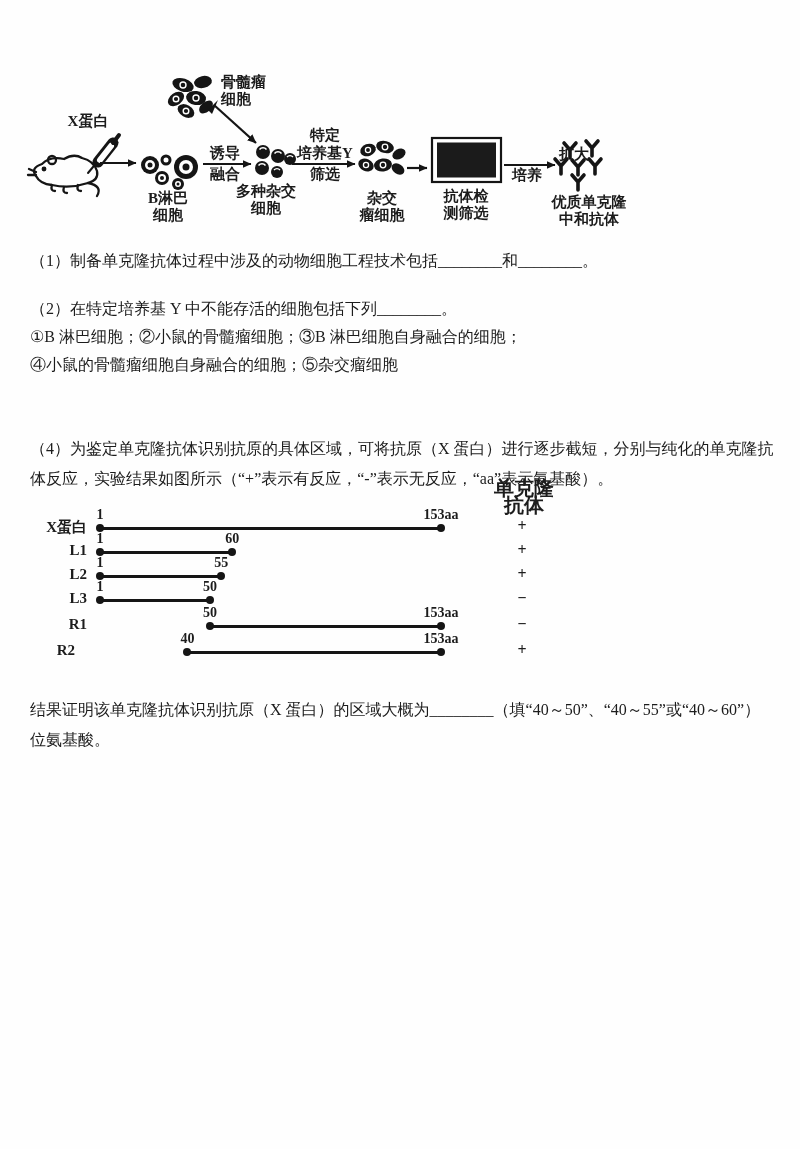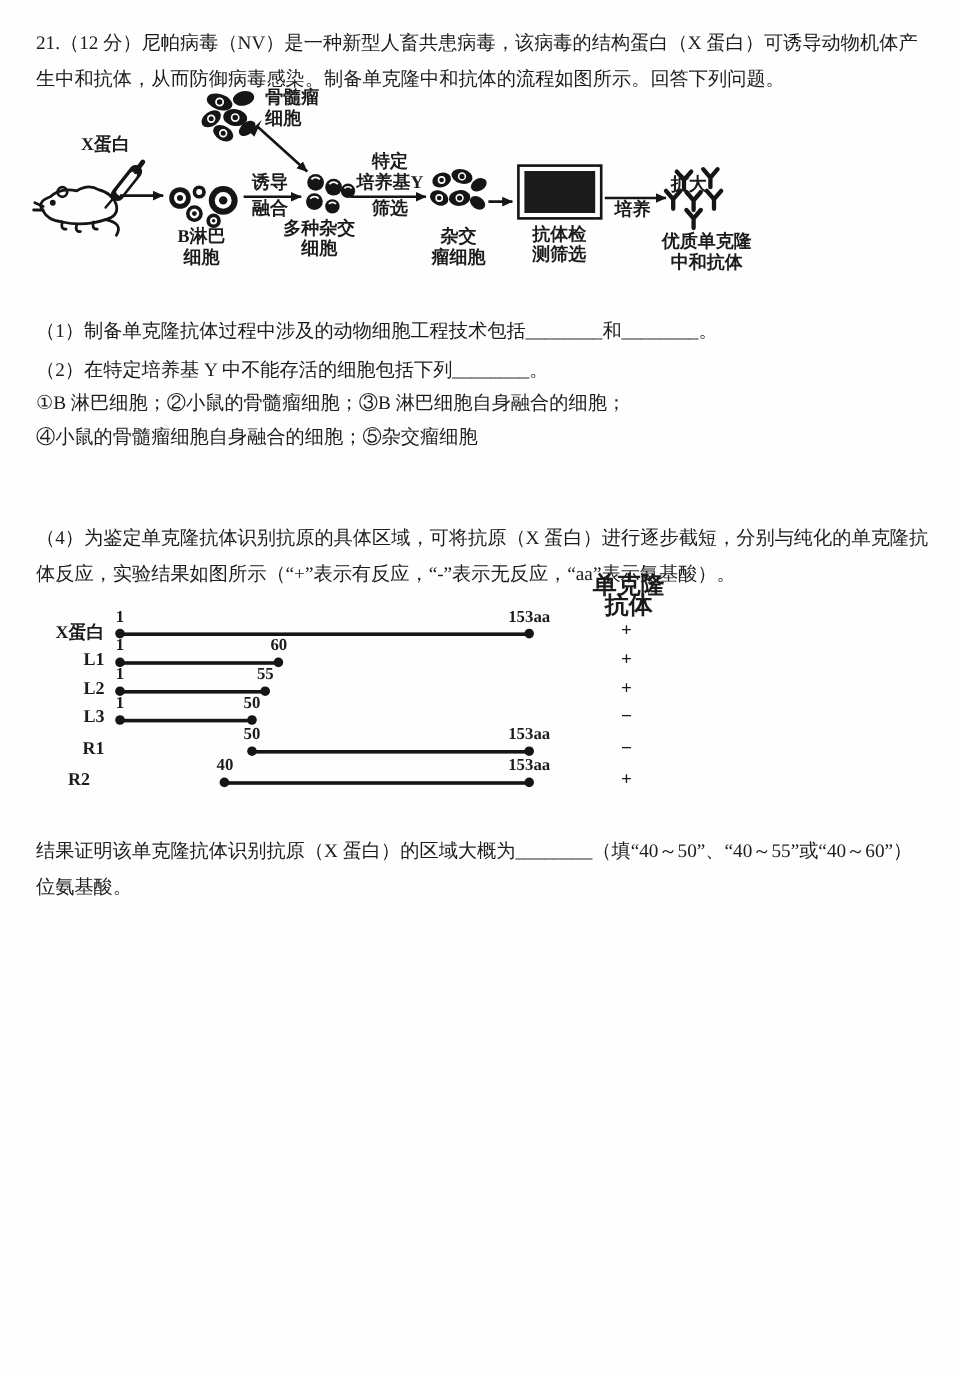"21.（12 分）尼帕病毒（NV）是一种新型人畜共患病毒，该病毒的结构蛋白（X" p.para { html: <p>21.（12 分）尼帕病毒（NV）是一种新型人畜共患病毒，该病毒的结构蛋白（X 蛋白）可诱导动物机体产 生中和抗体，从而防御病毒感染。制备单克隆中和抗体的流程如图所示。回答下列问题。</p> -> none }
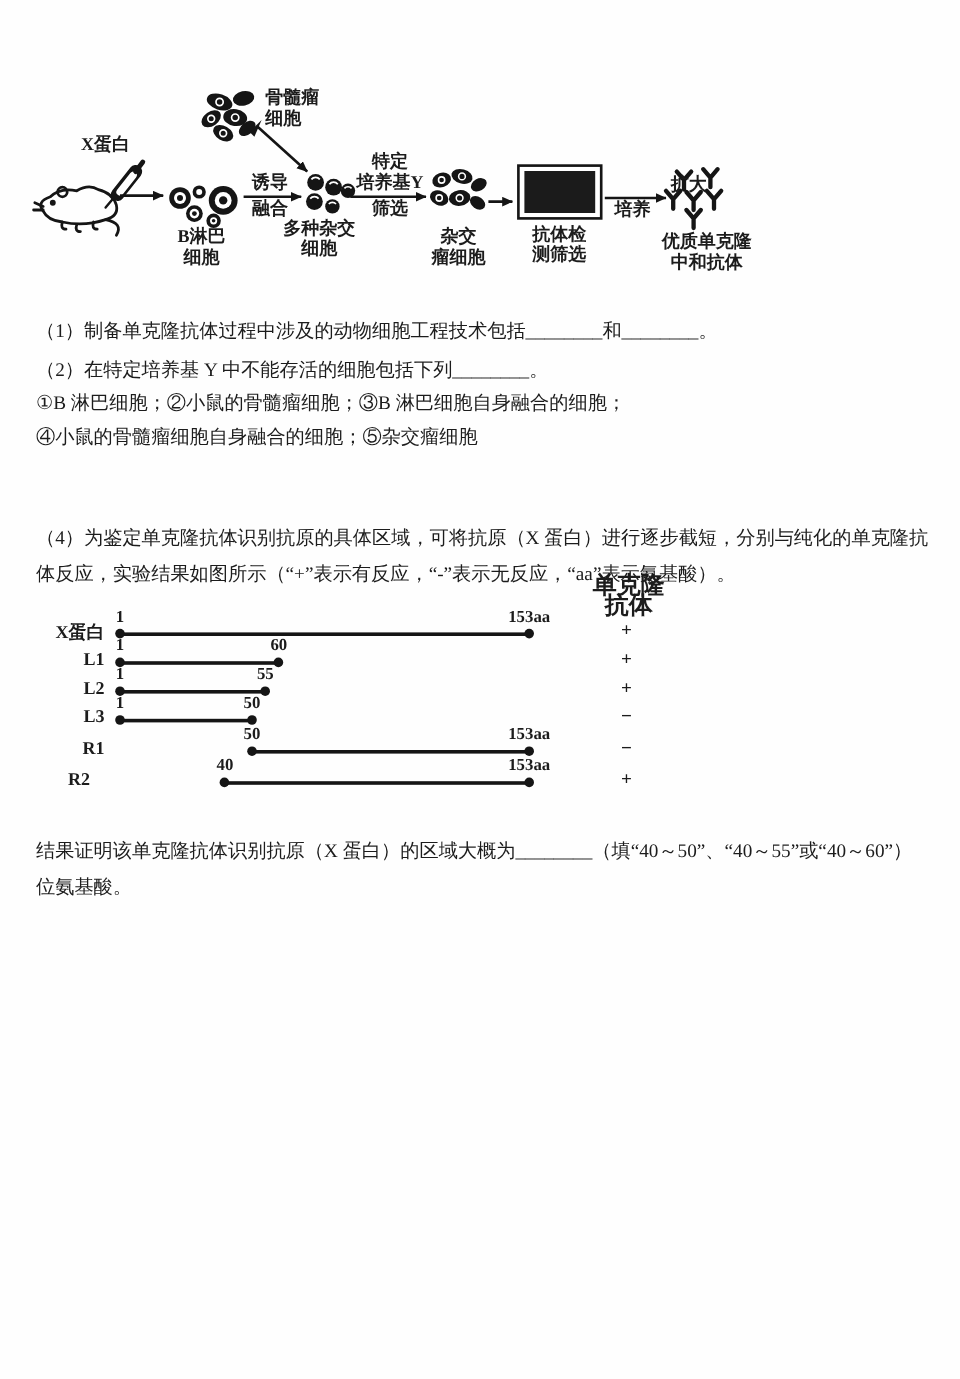"（1）制备单克隆抗体过程中涉及的动物细胞工程技术包括________和_____" p.para { top: 246px -> 230px }
